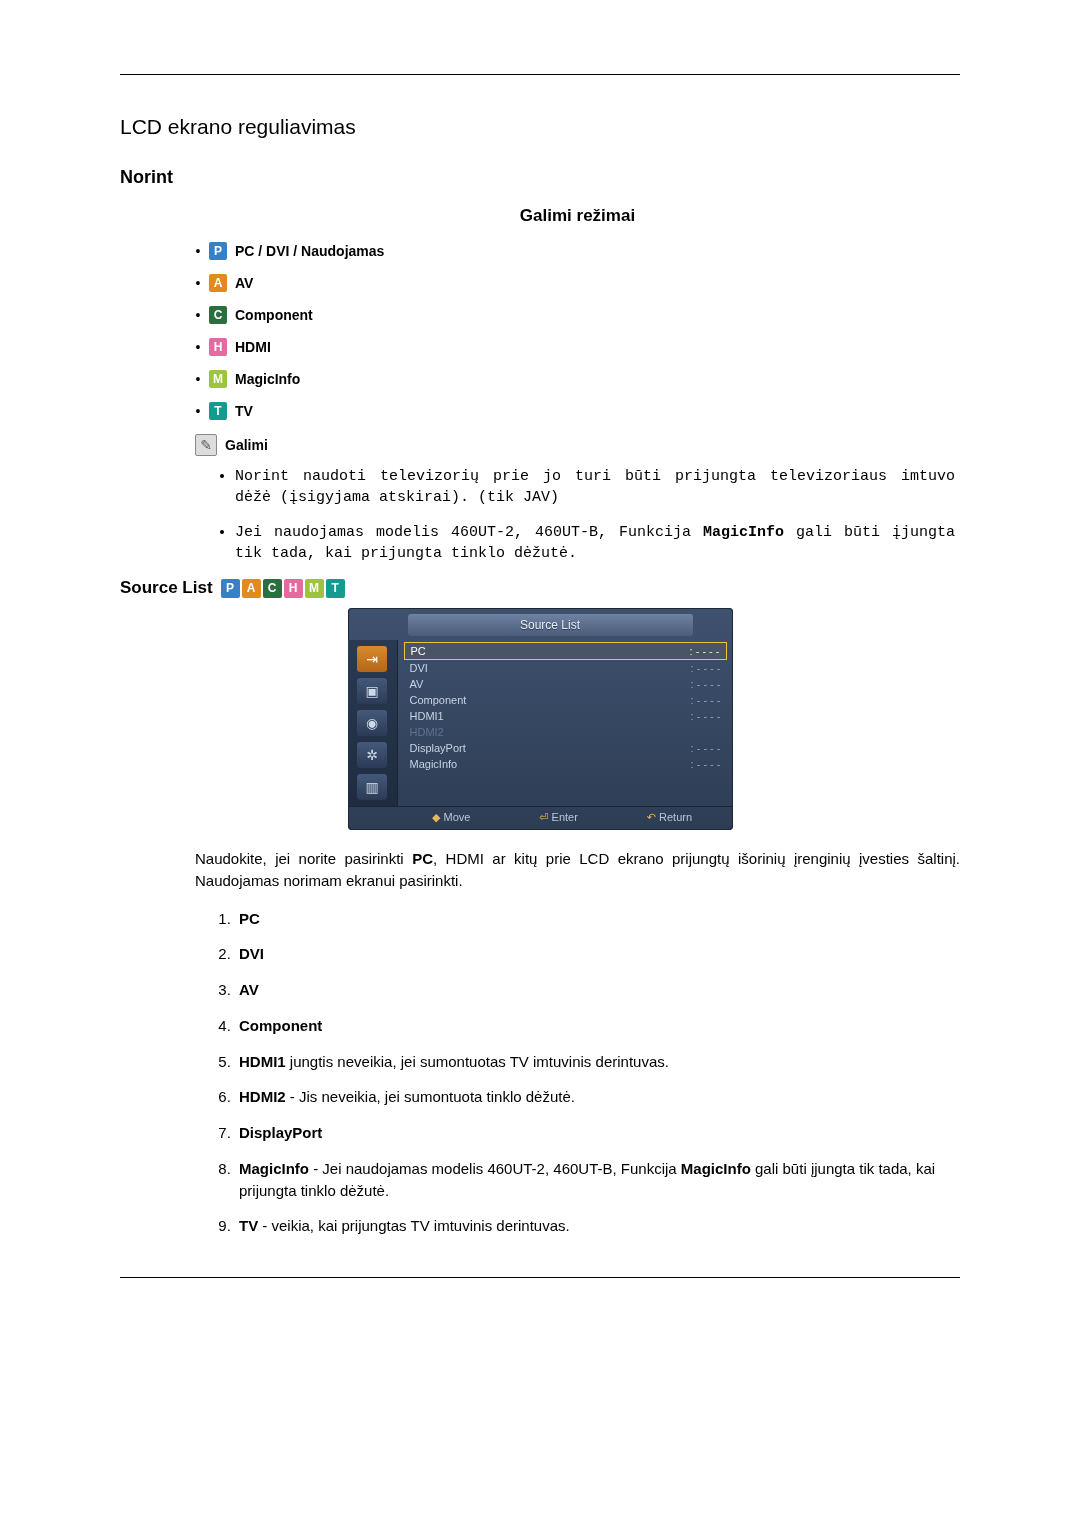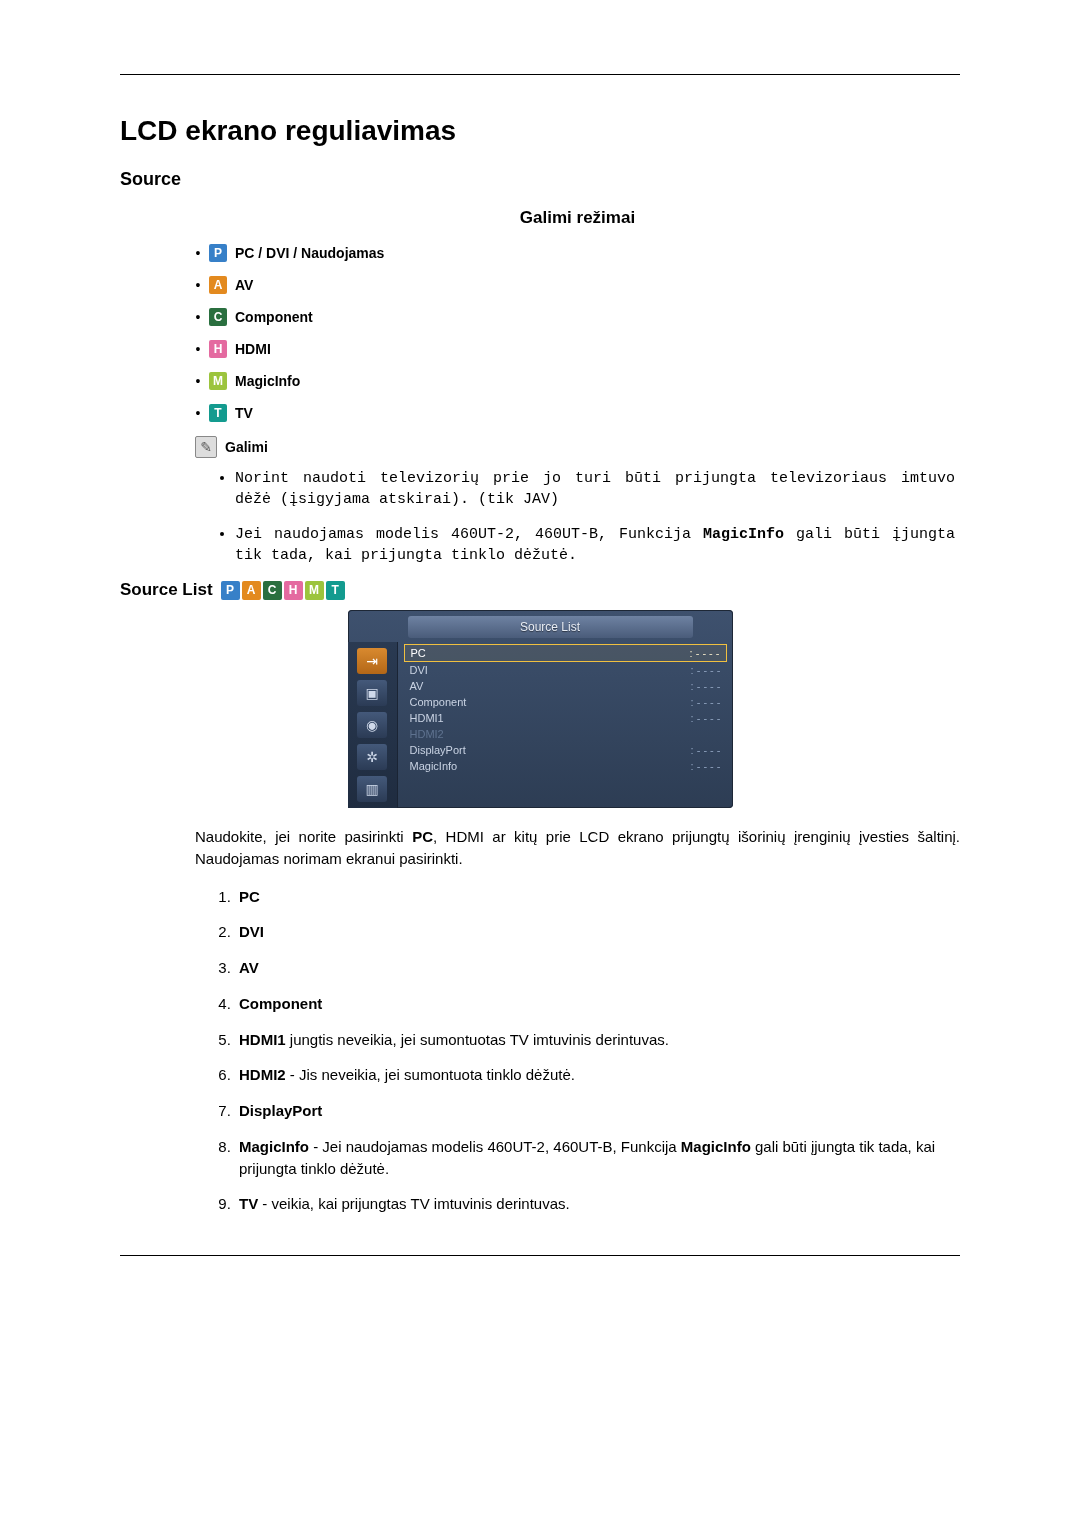"LCD ekrano reguliavimas" h1 { font-size: 28px -> 21px; font-weight: bold -> normal; margin-bottom: 22px -> 28px }
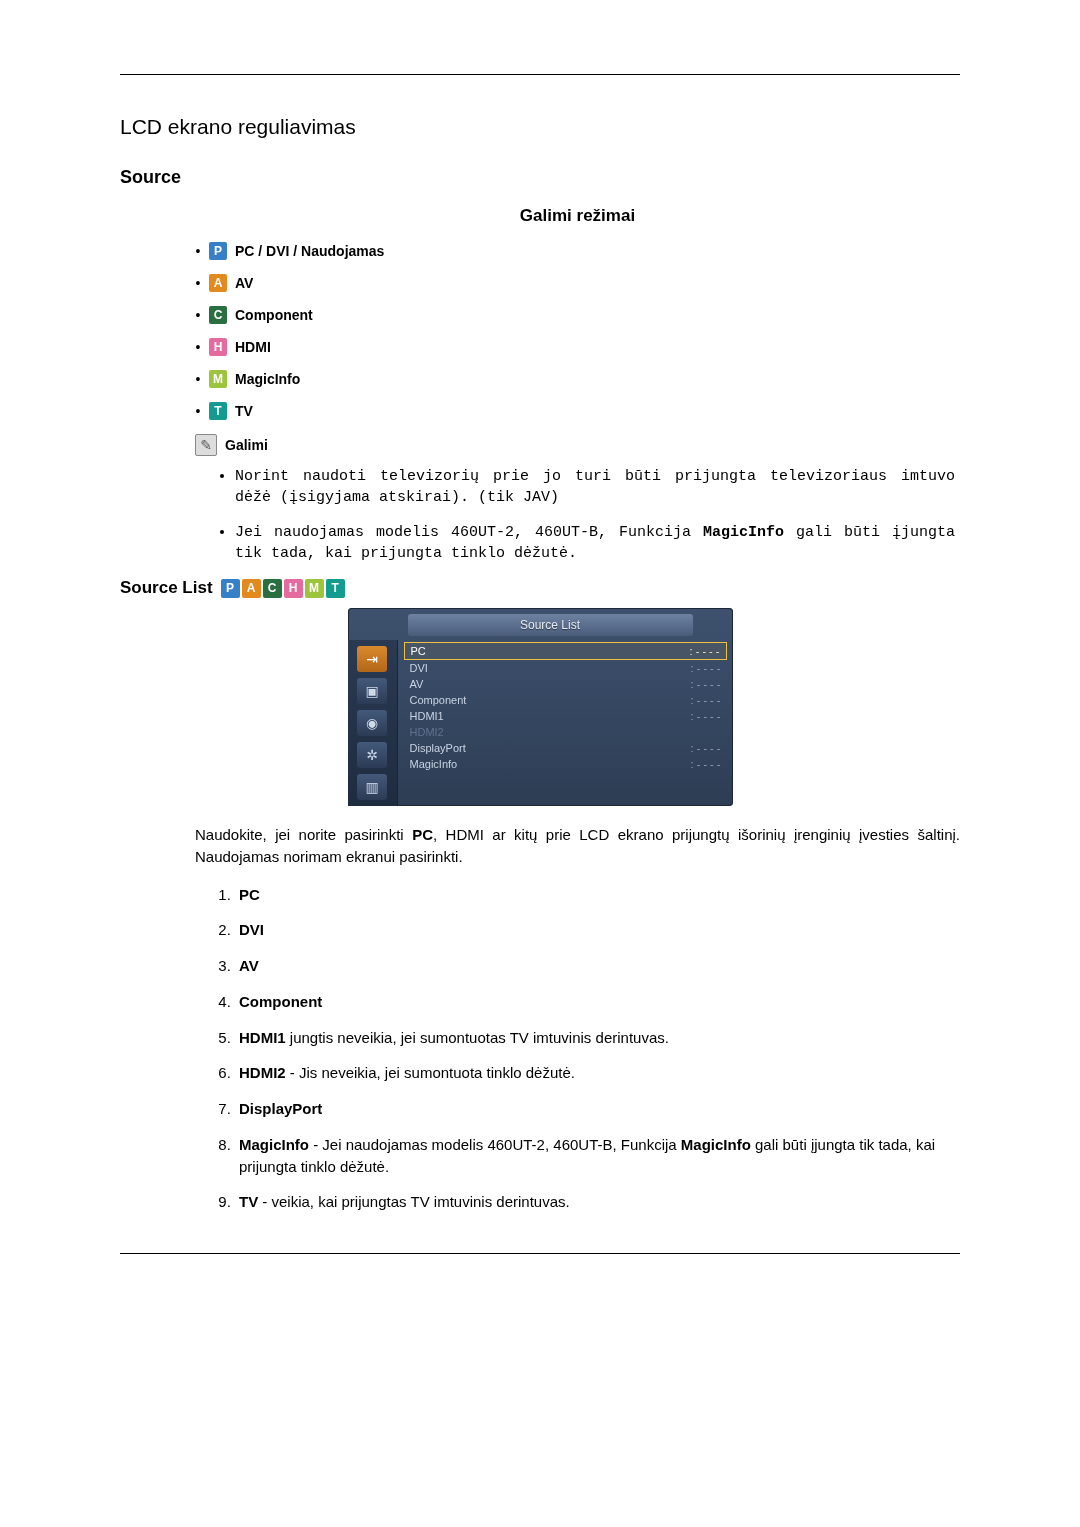"Source" h2.section { text: Source -> Norint }
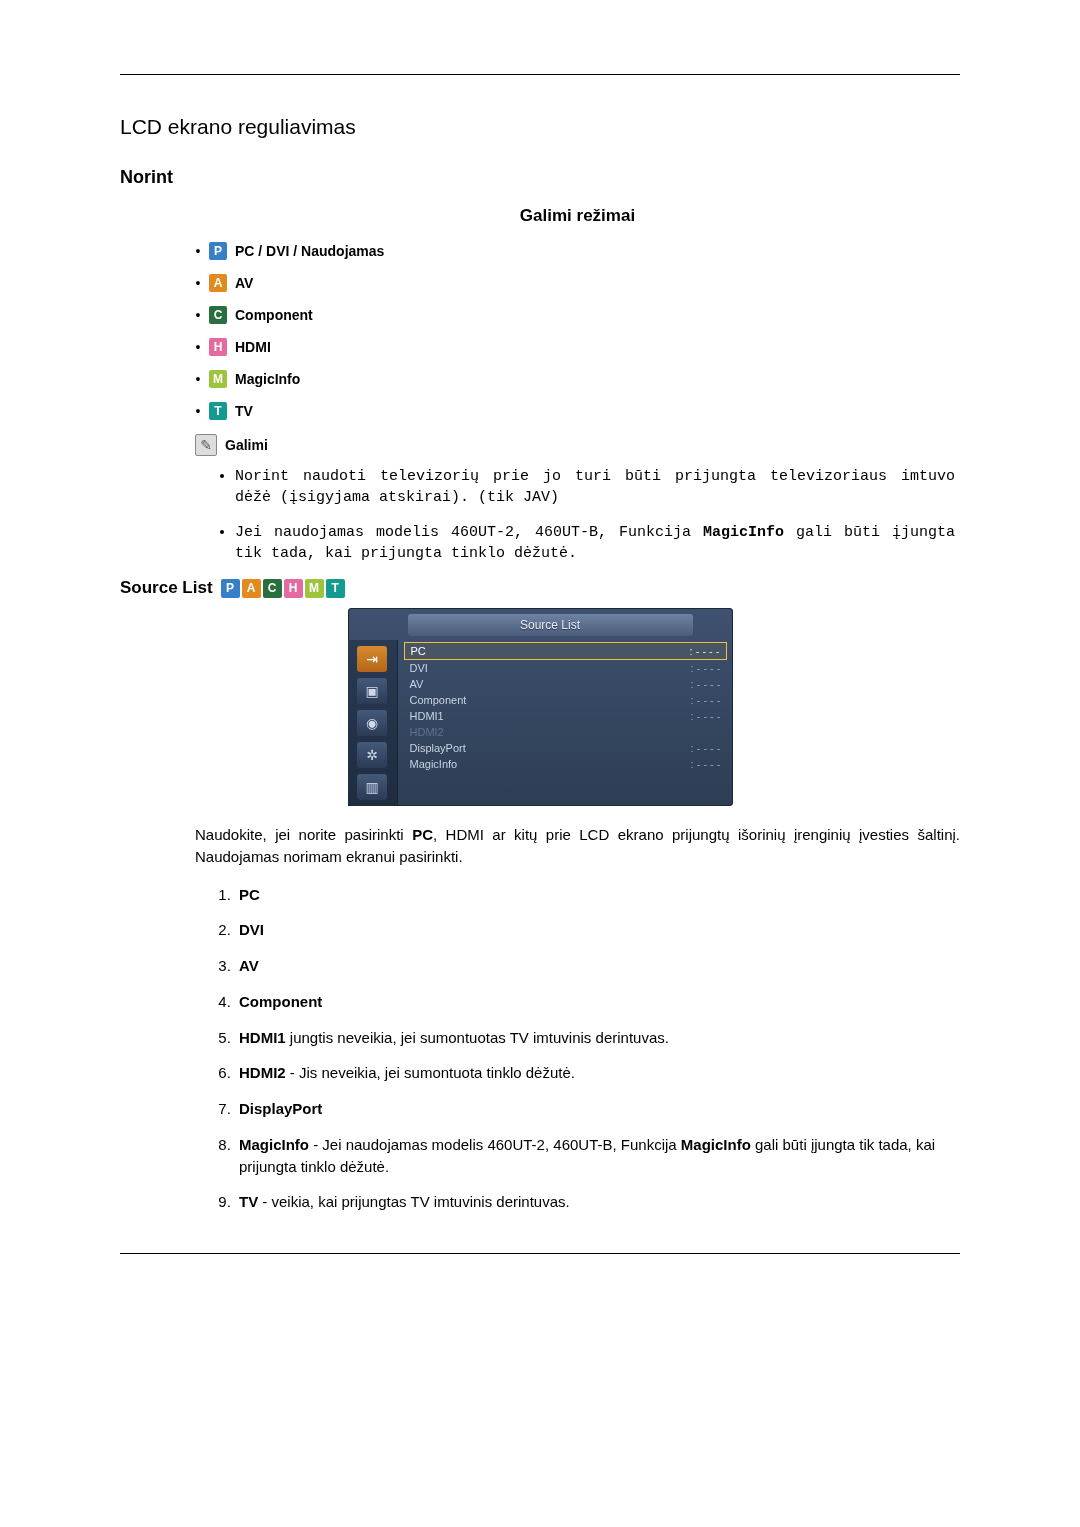"◆ Move" div.osd-foot { html: none -> <div> <span><span>◆</span> <span>Move</span></span> <span><span>⏎</span> <span>Enter</span></span> <span><span>↶</span> <span>Return</span></span> </div> }
